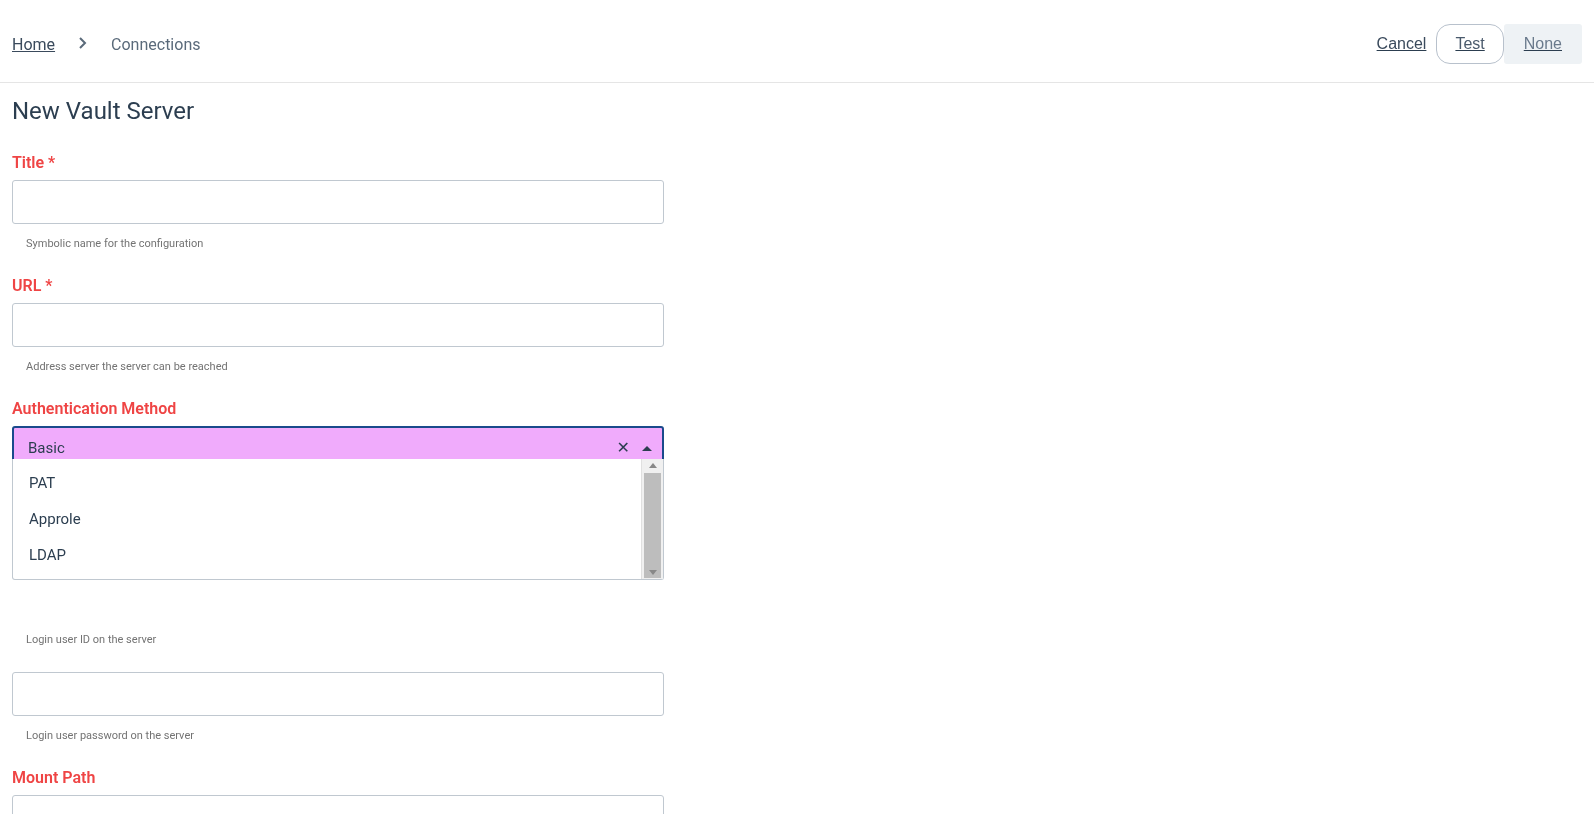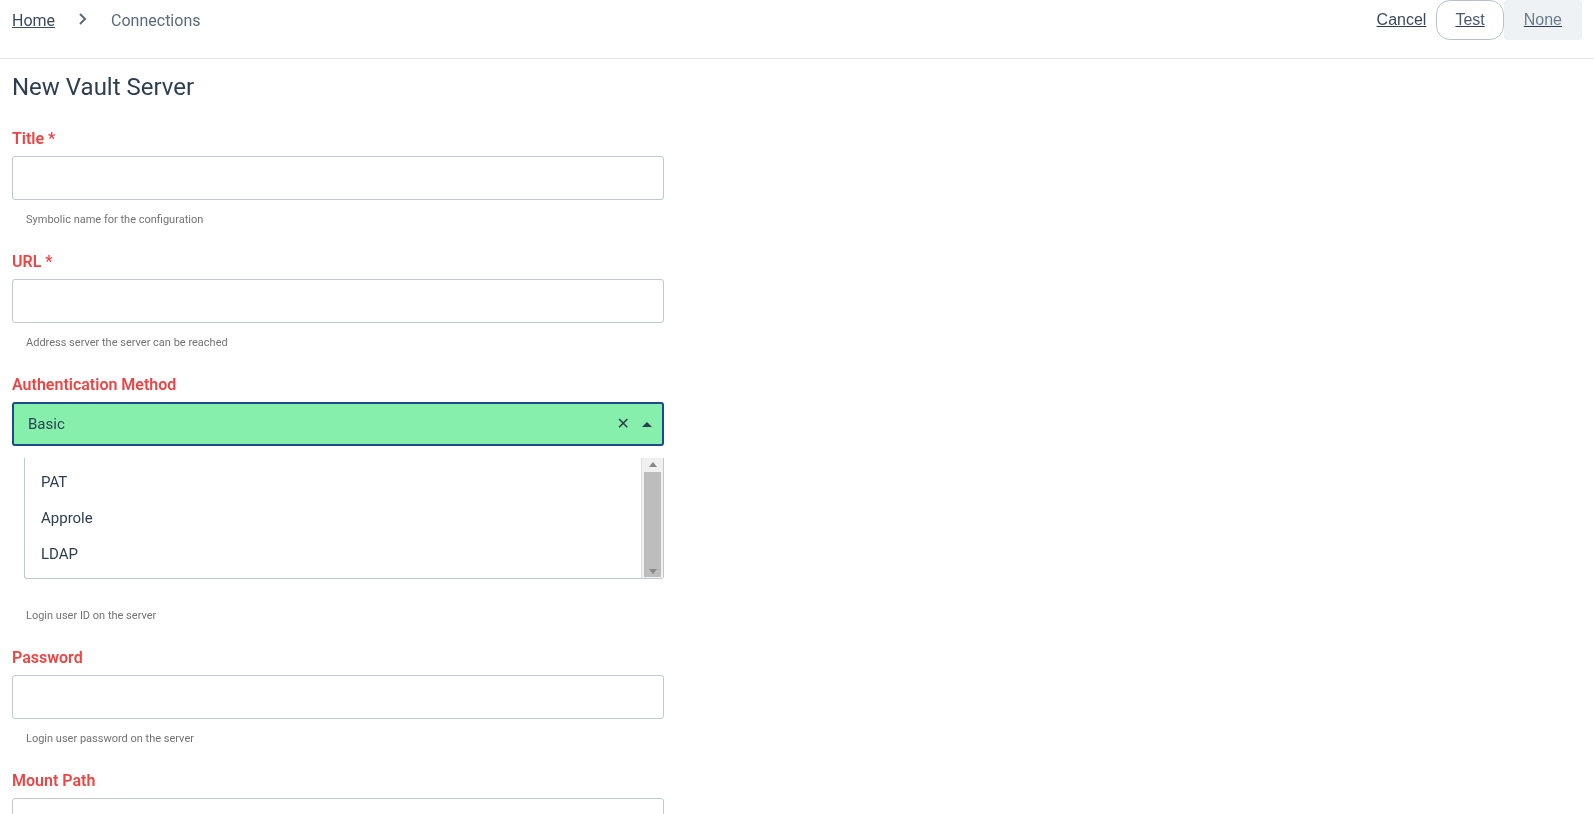"Home" .header-bar { padding: 0 12px 18px 12px -> 24px 12px 18px 12px }
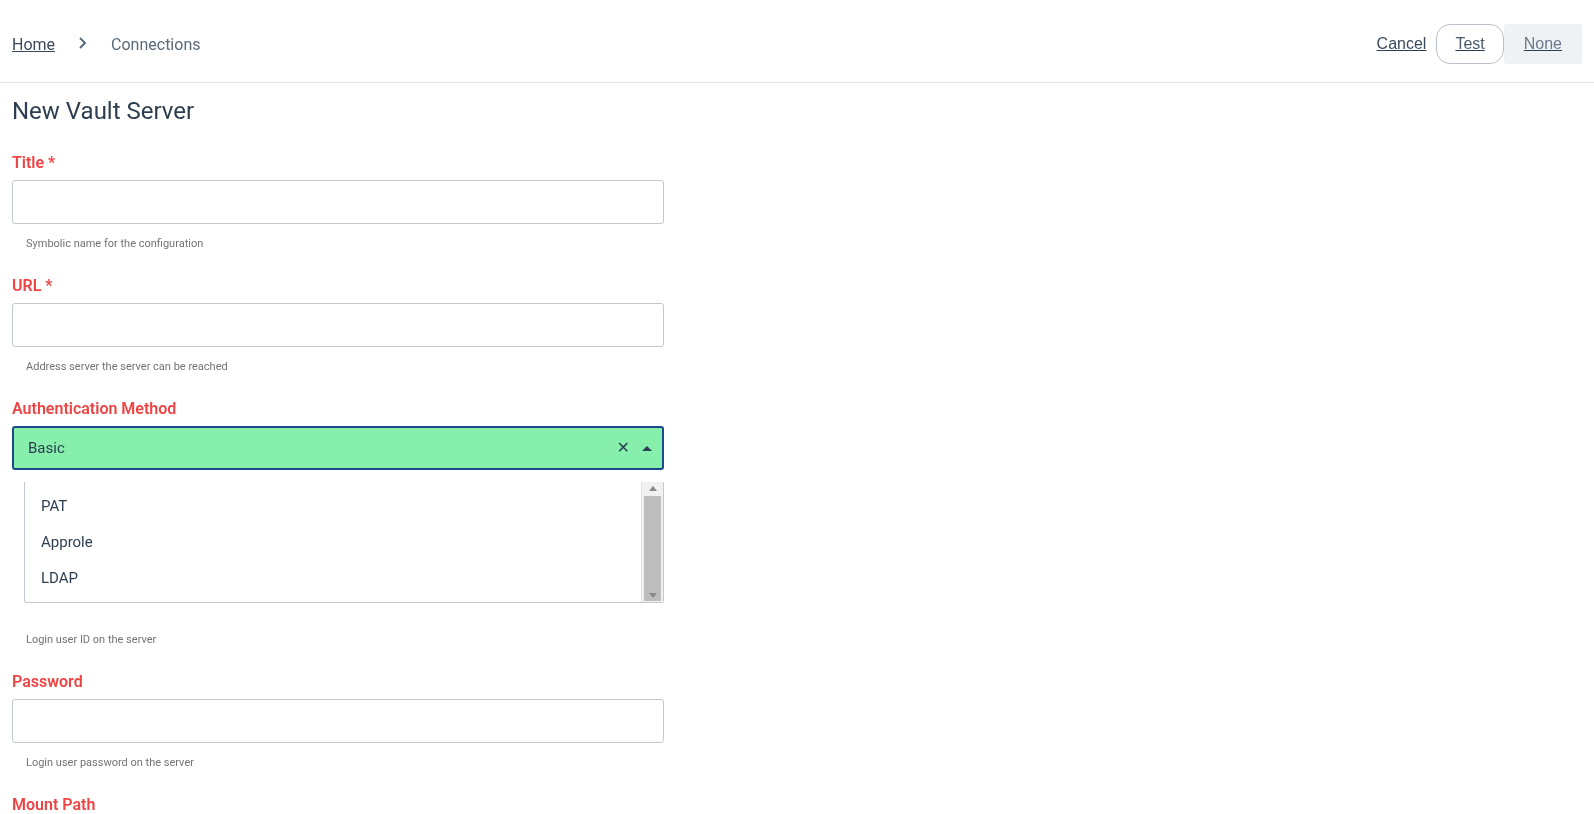"Basic" .select-field { background: #86efac -> #f0abfc }
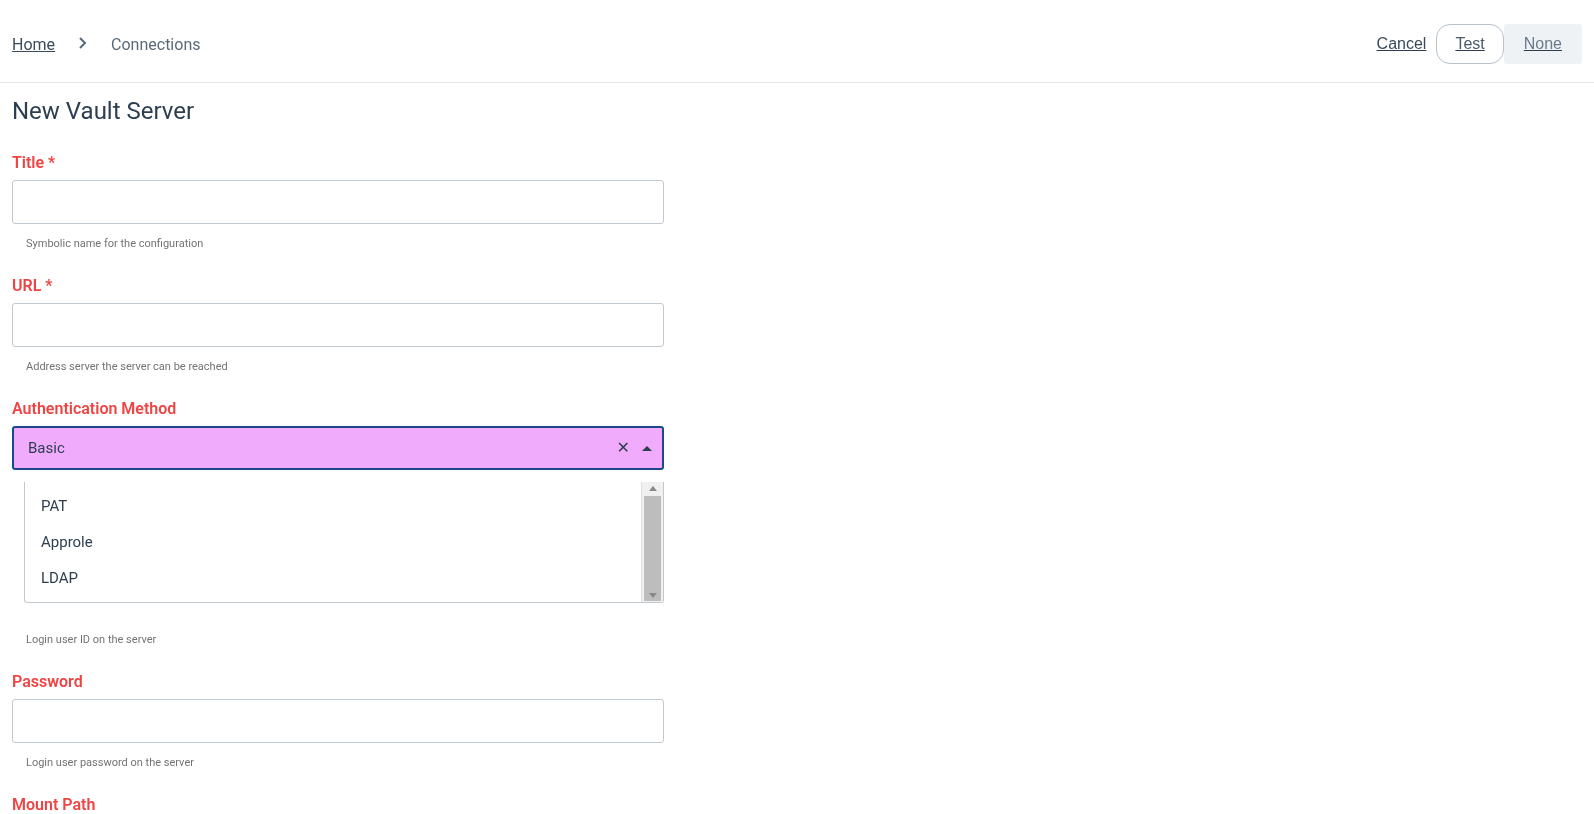"PAT" .dropdown-panel { margin-left: 12px -> none; top: 56px -> 33px }
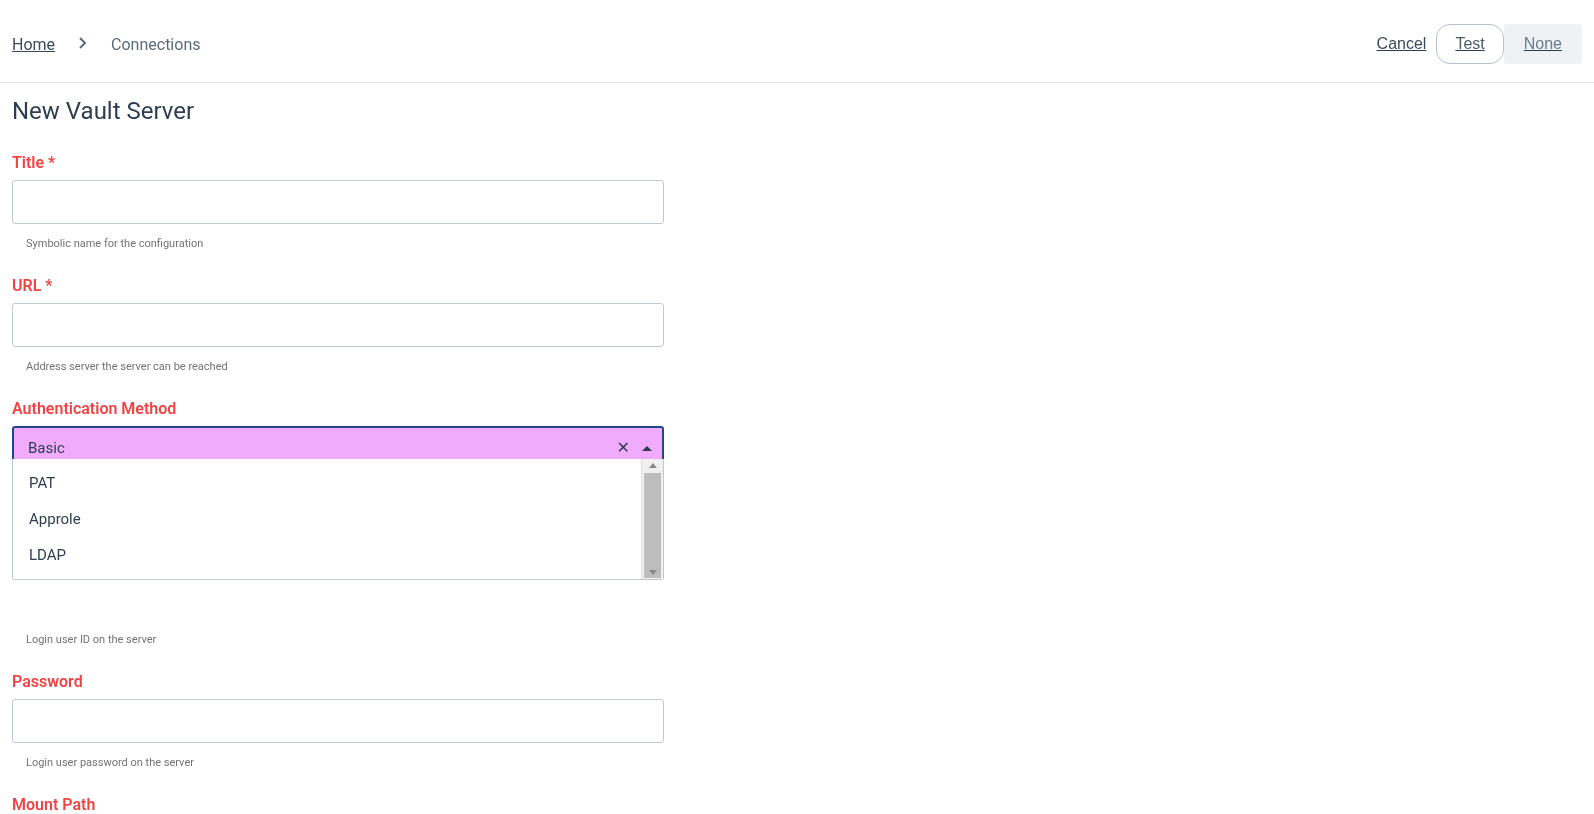"Password" label.form-label { html: <label>Password</label> -> none }
